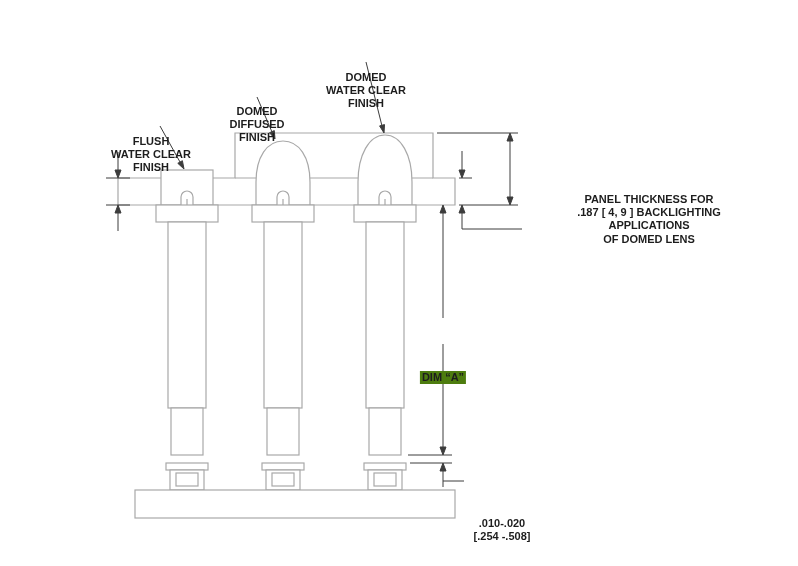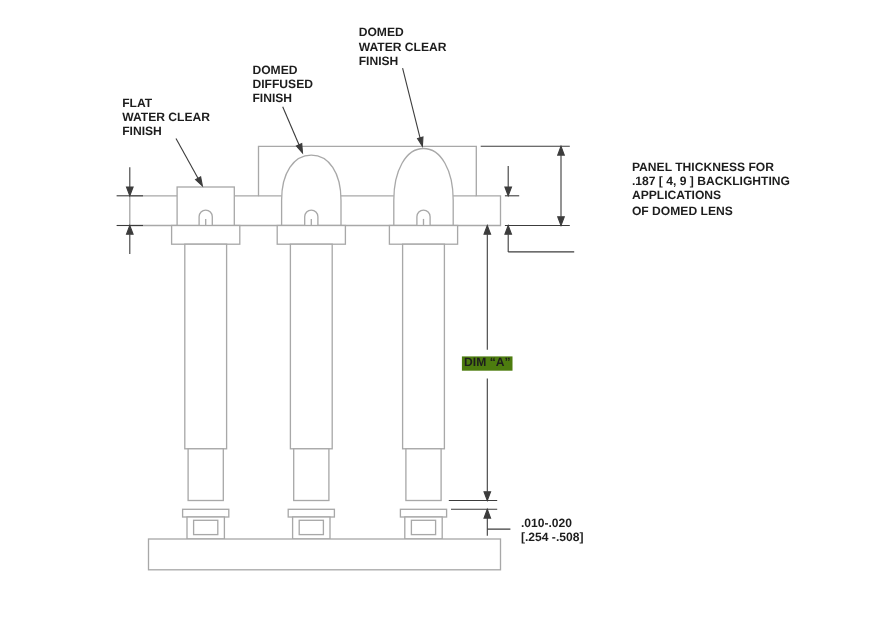"DOMED" .label { margin-top: none -> 47px; text-align: left -> center }
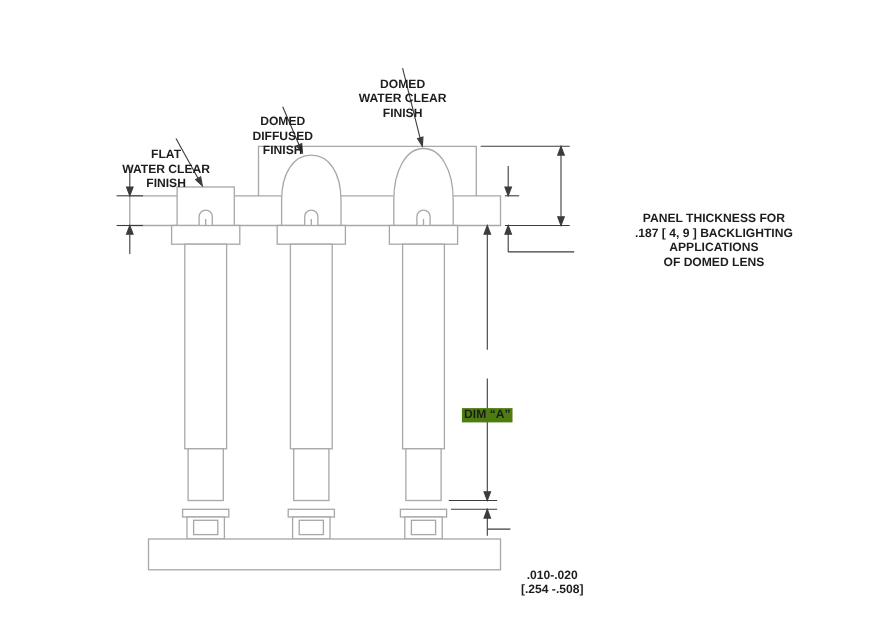"FLAT" div.label { text: FLAT -> FLUSH }
